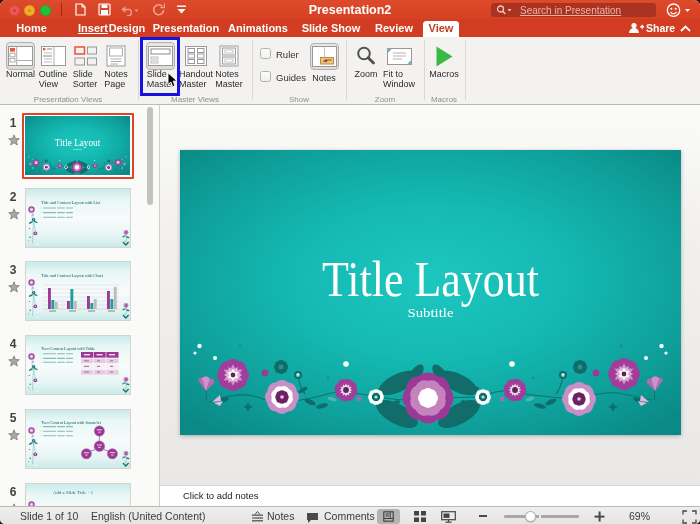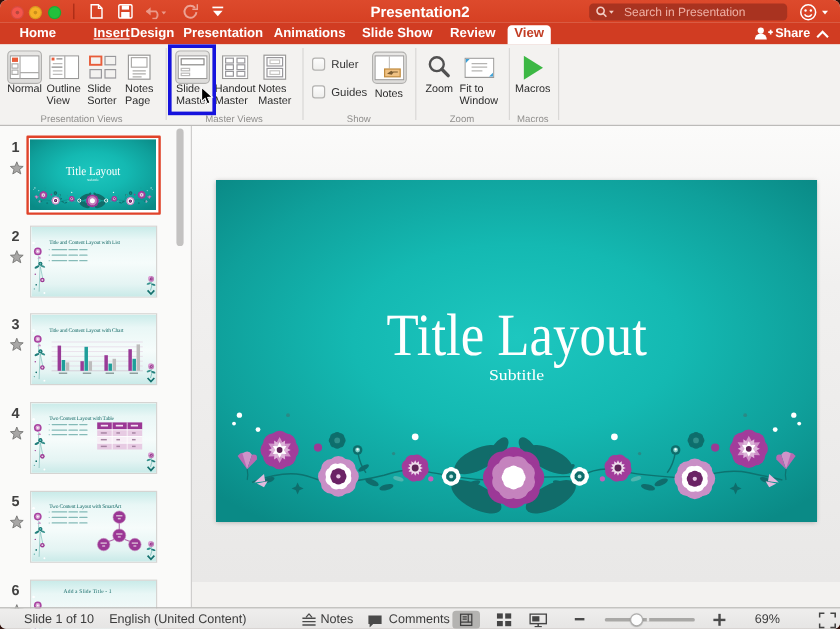"Search in Presentation" .search .ph { text-decoration: none -> underline }
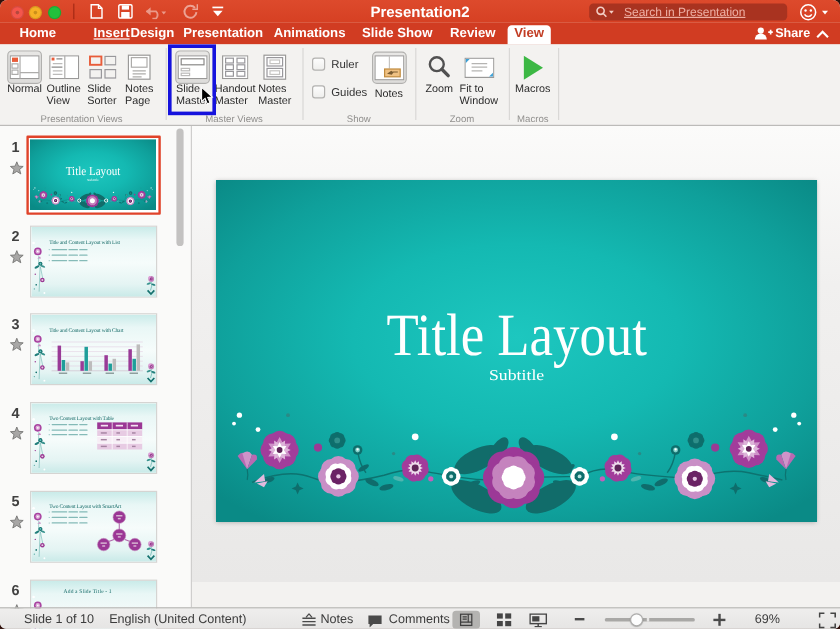"Click to add notes" div.notesbar { html: none -> <div> <span>Click to add notes</span> </div> }
